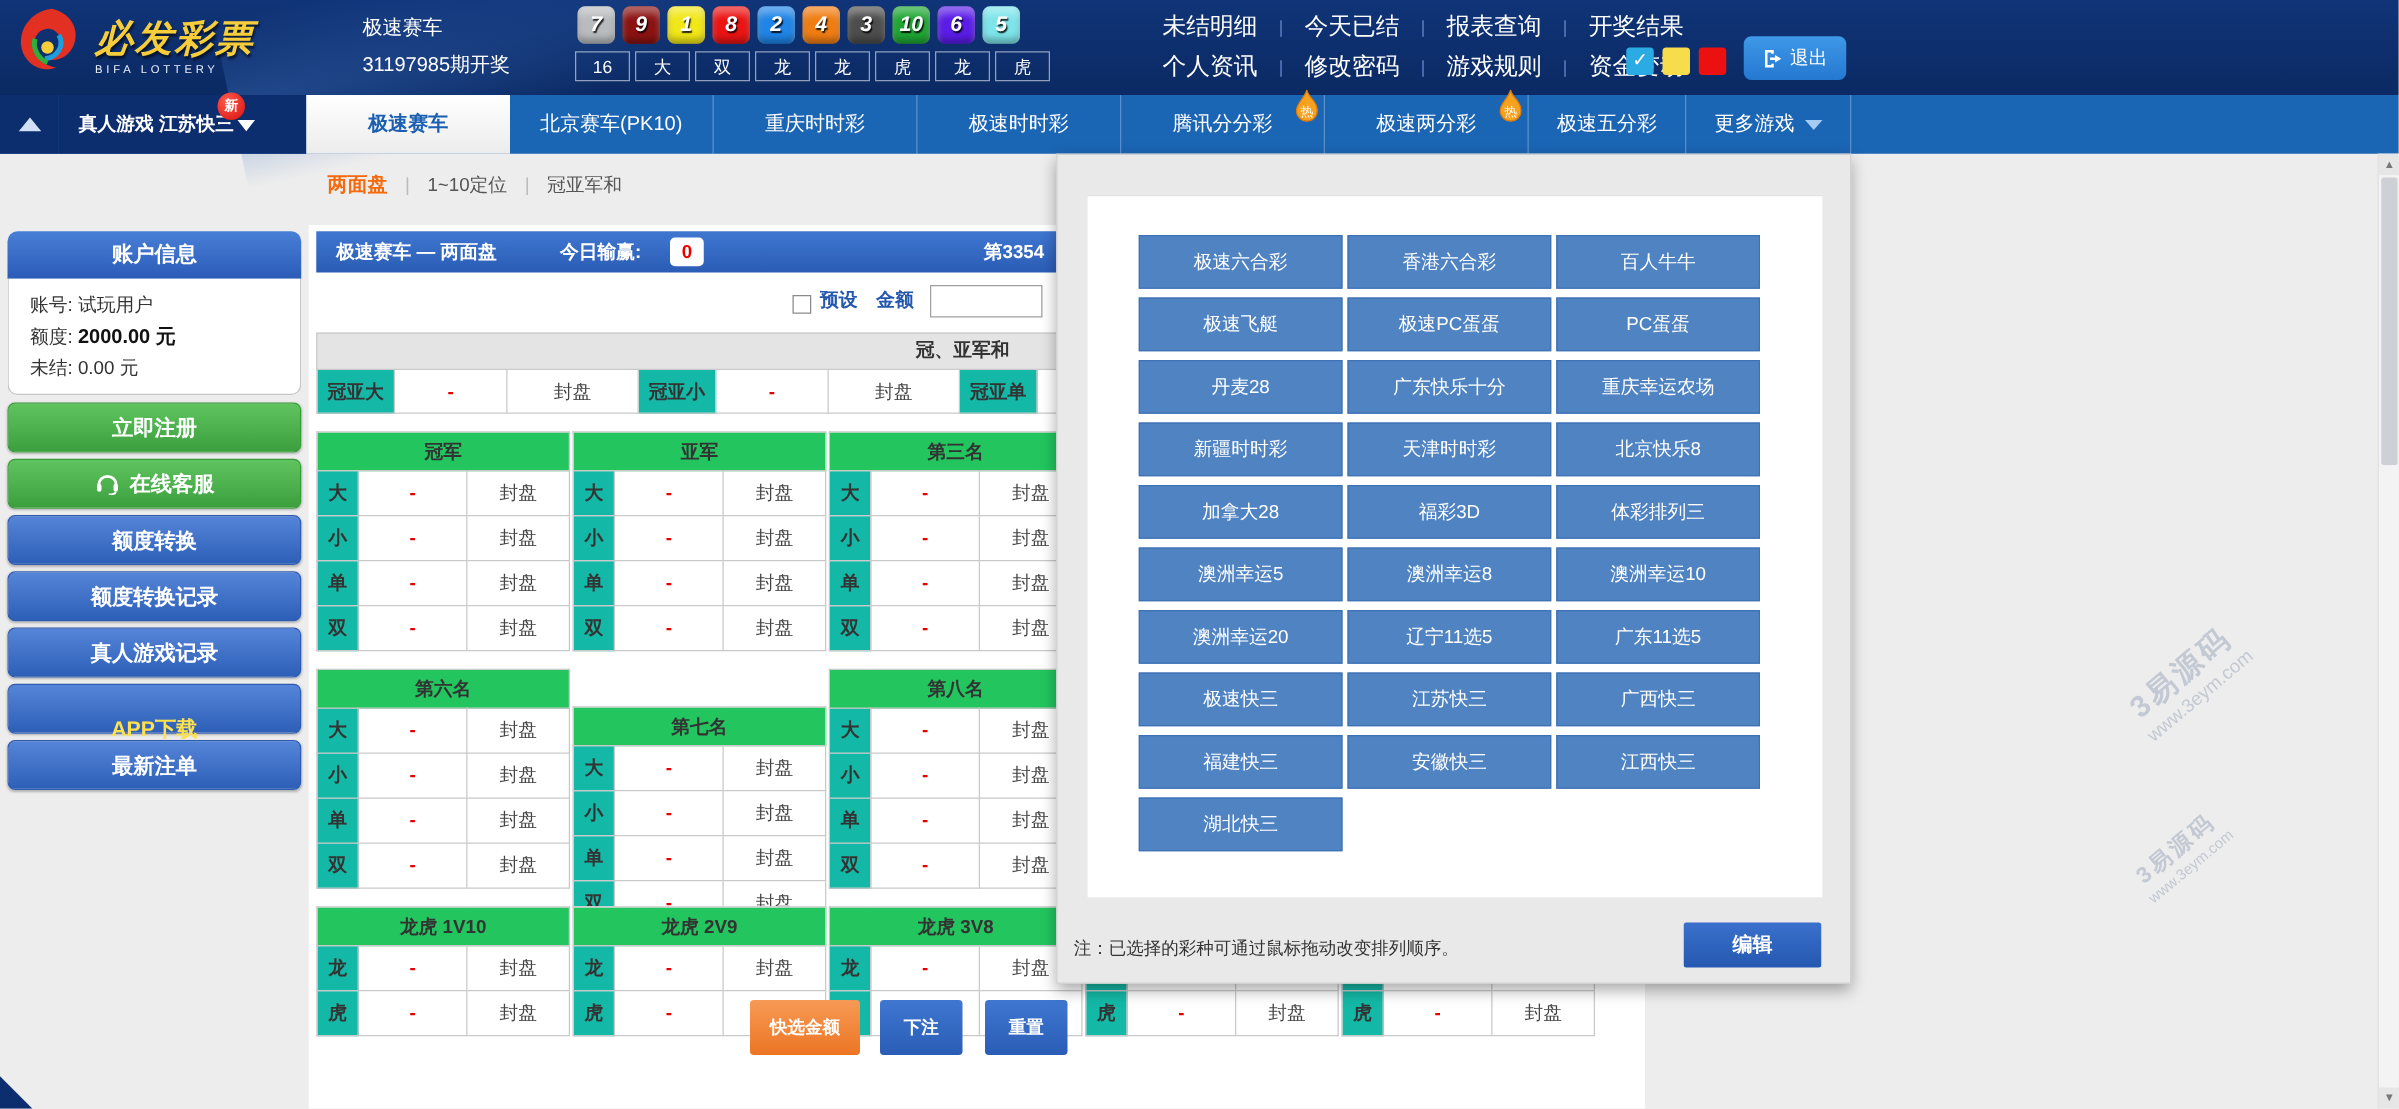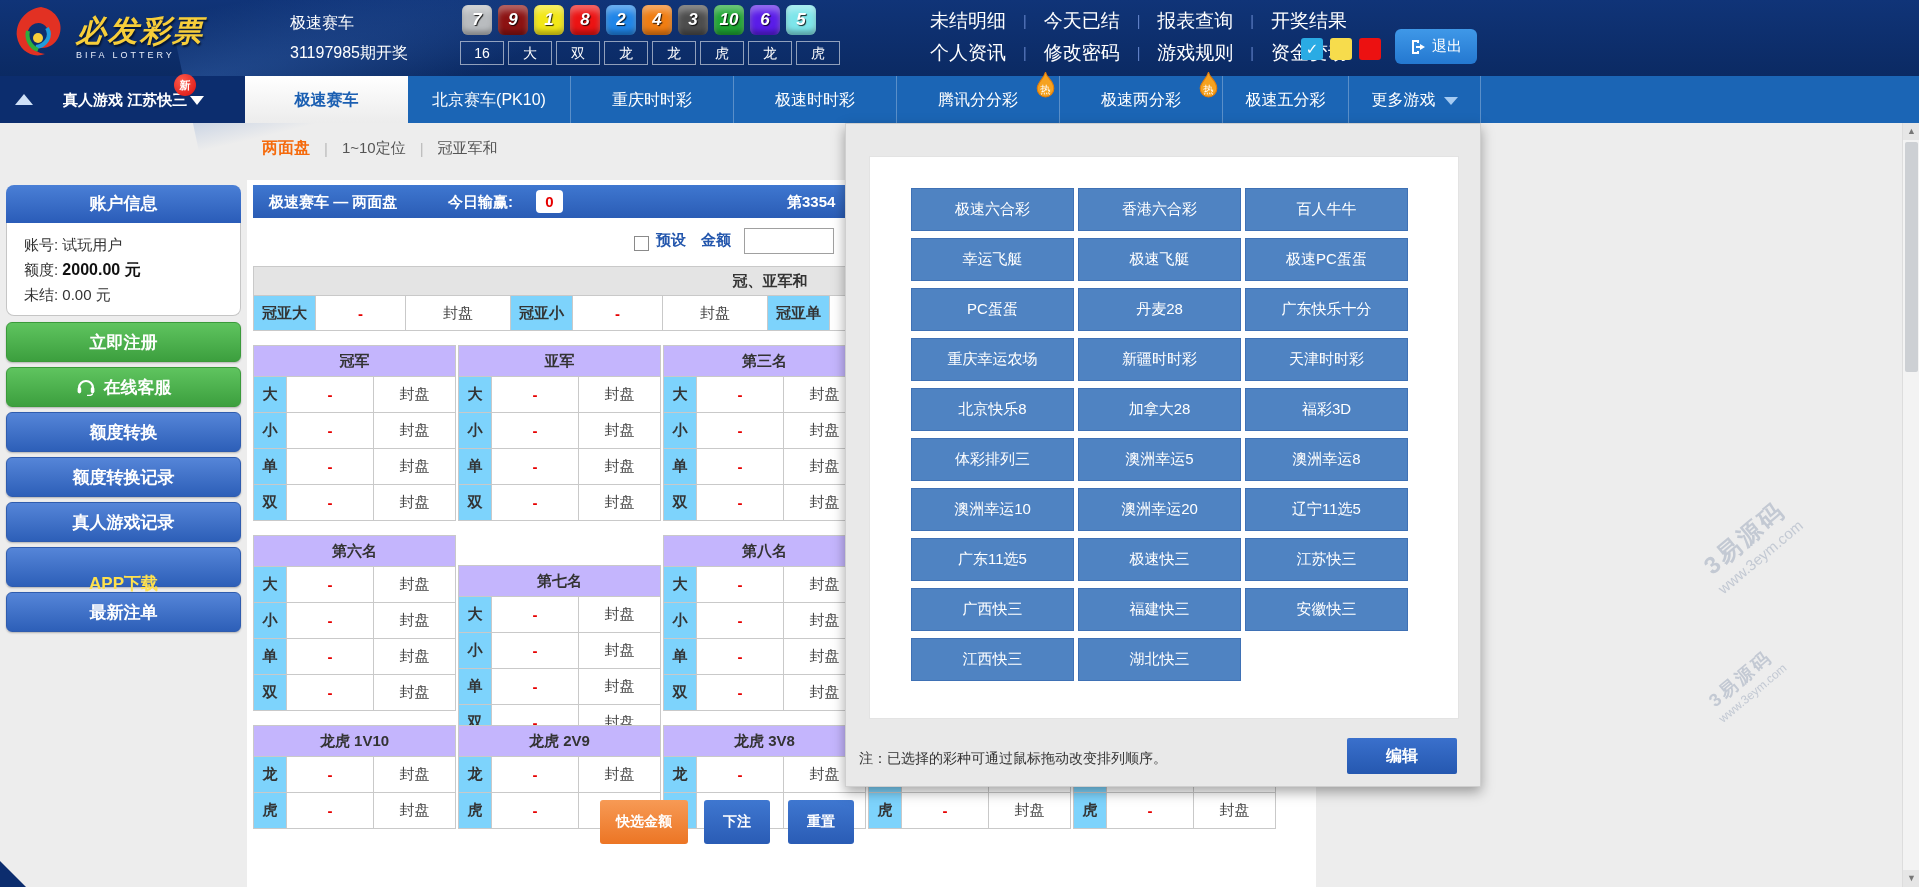"幸运飞艇" div.game-tile { html: <div>幸运飞艇</div> -> none }
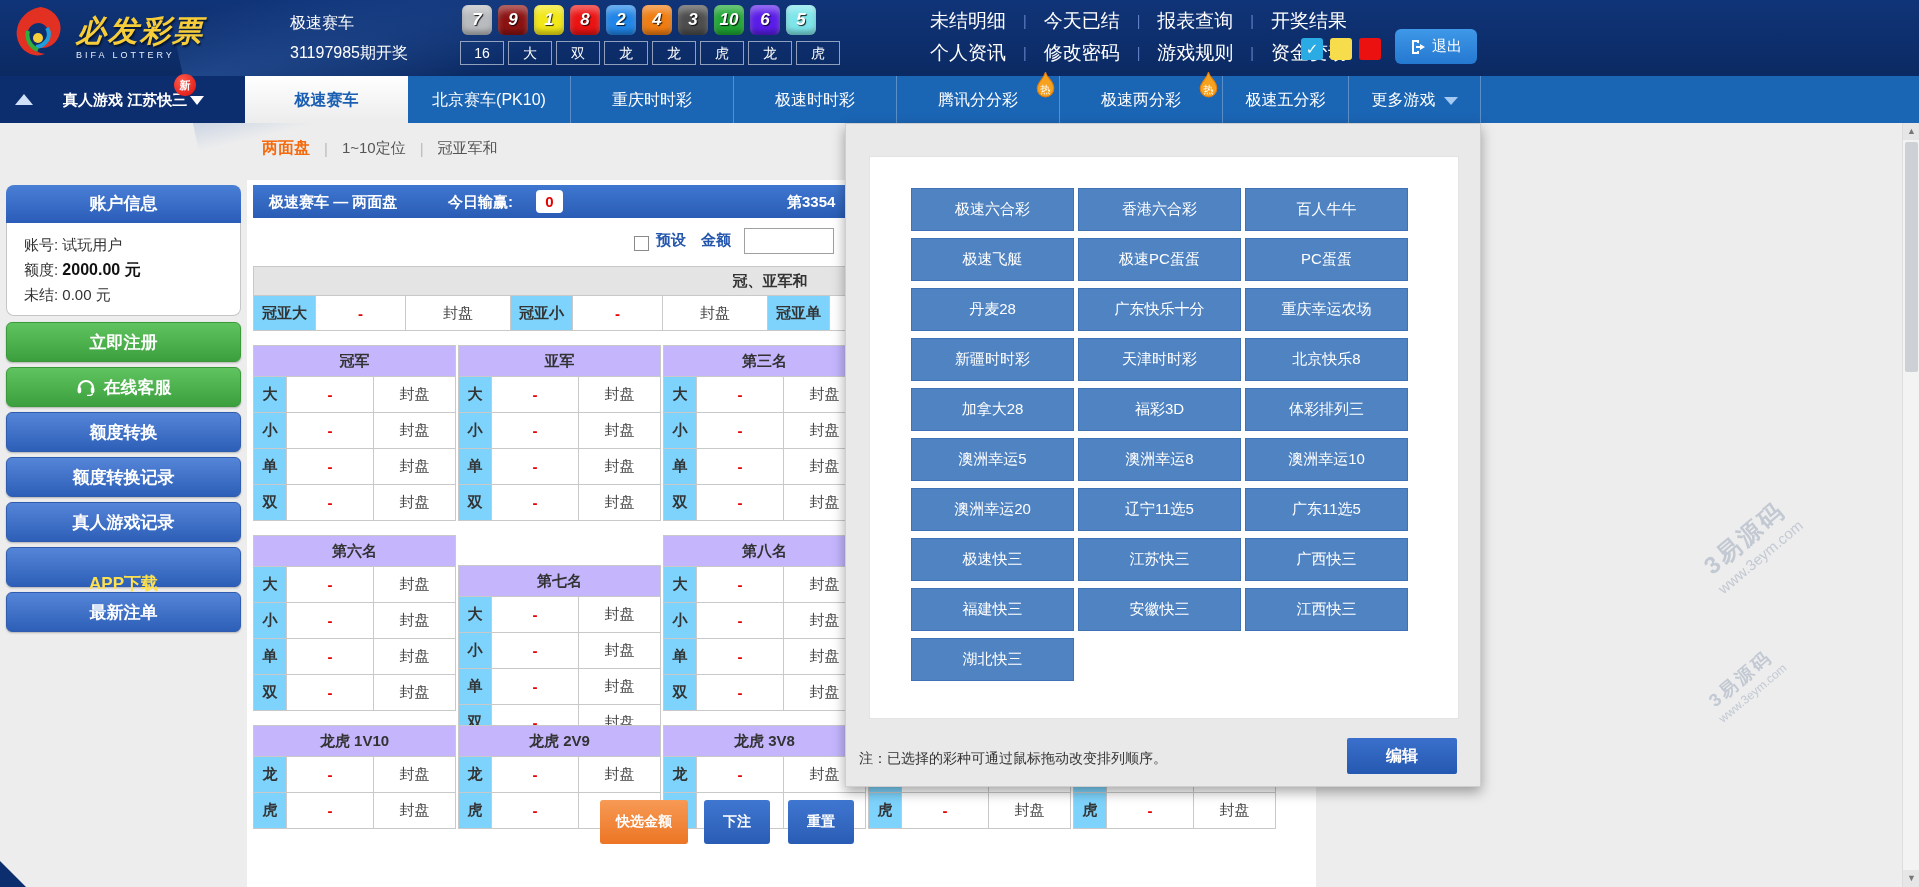"冠亚大" td.lbl { background: #7dd3fc -> #14b8a6 }
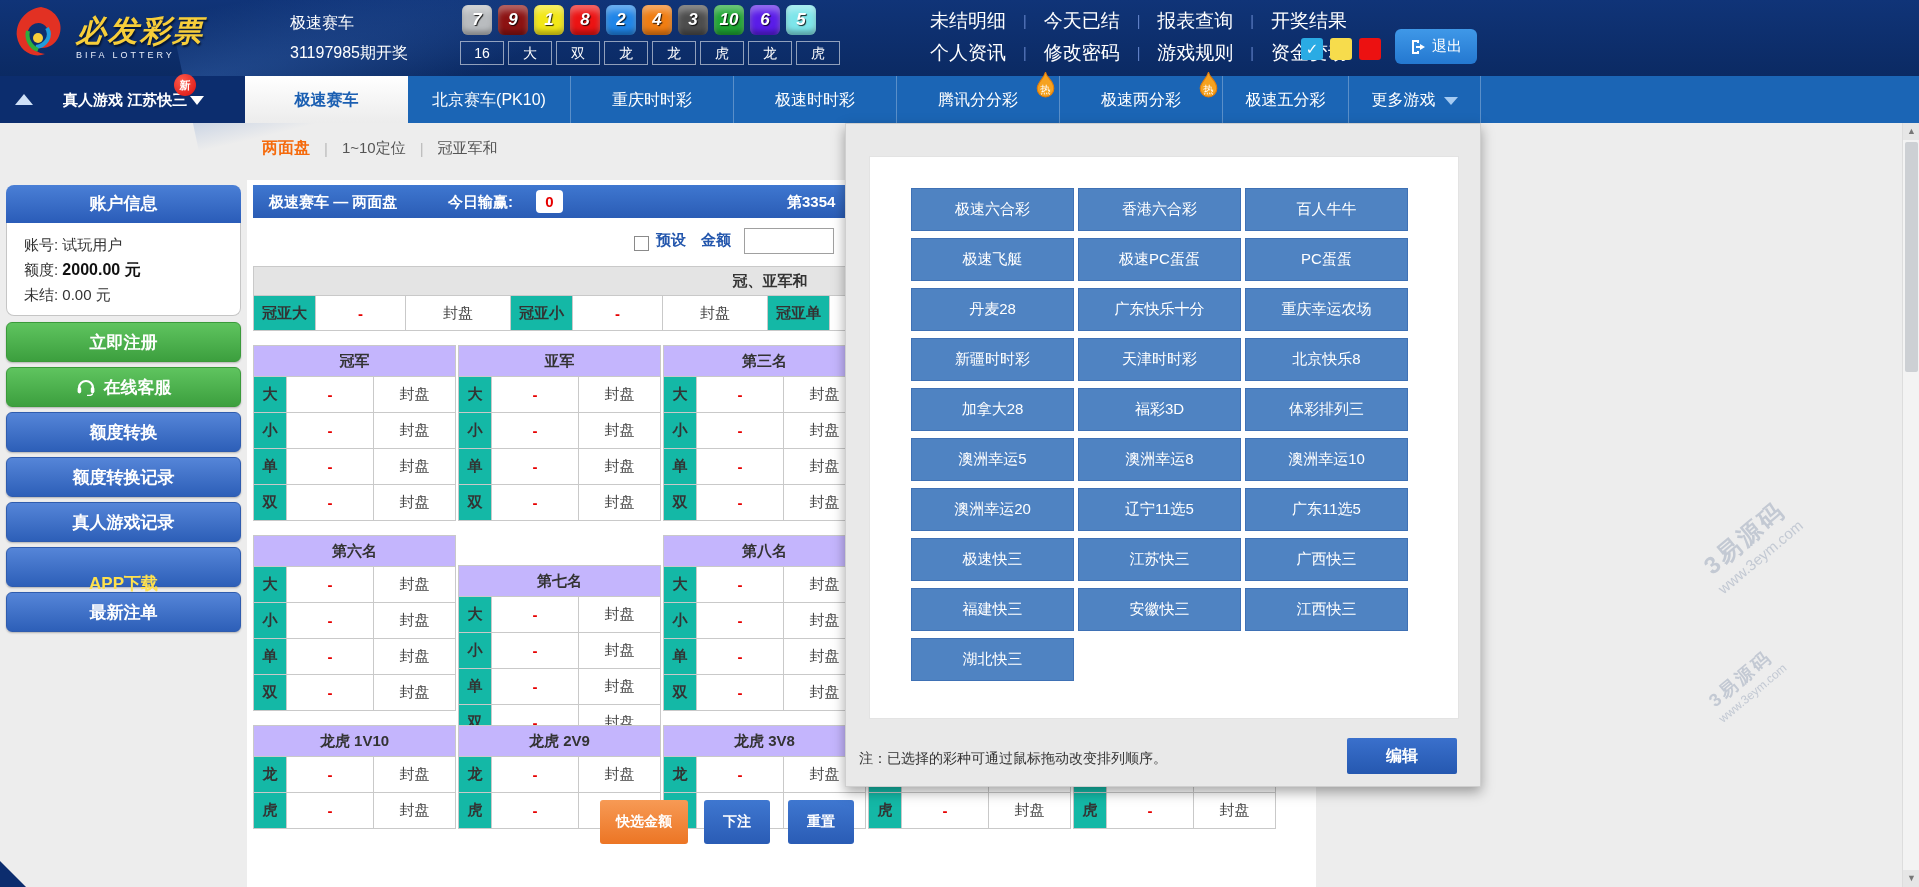"冠军" .bet-table th { background: #c4b5fd -> #22c55e }
